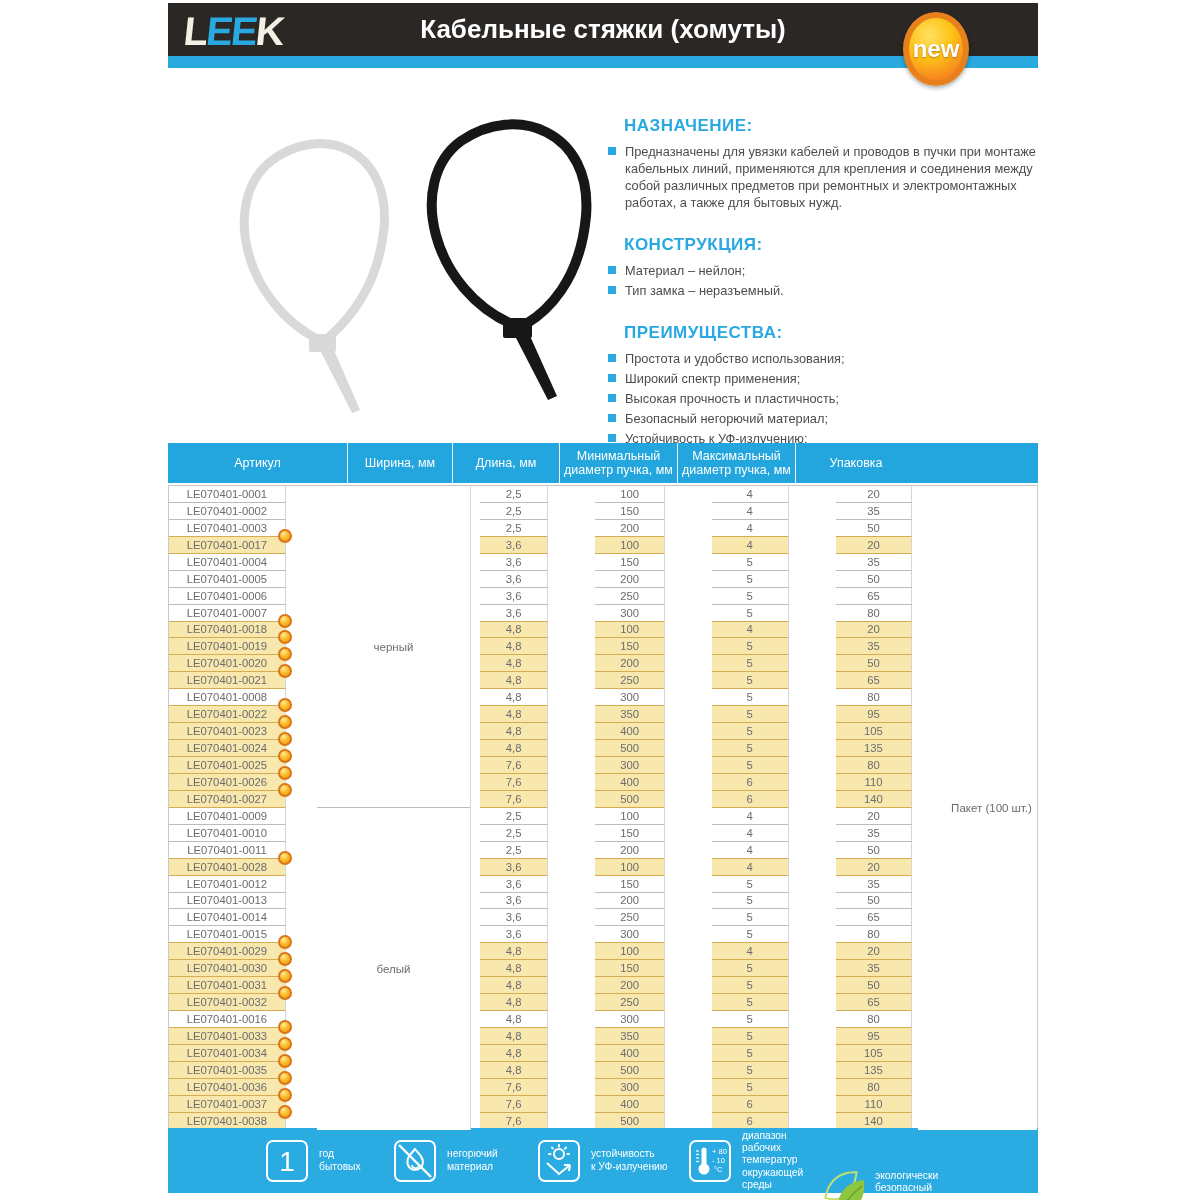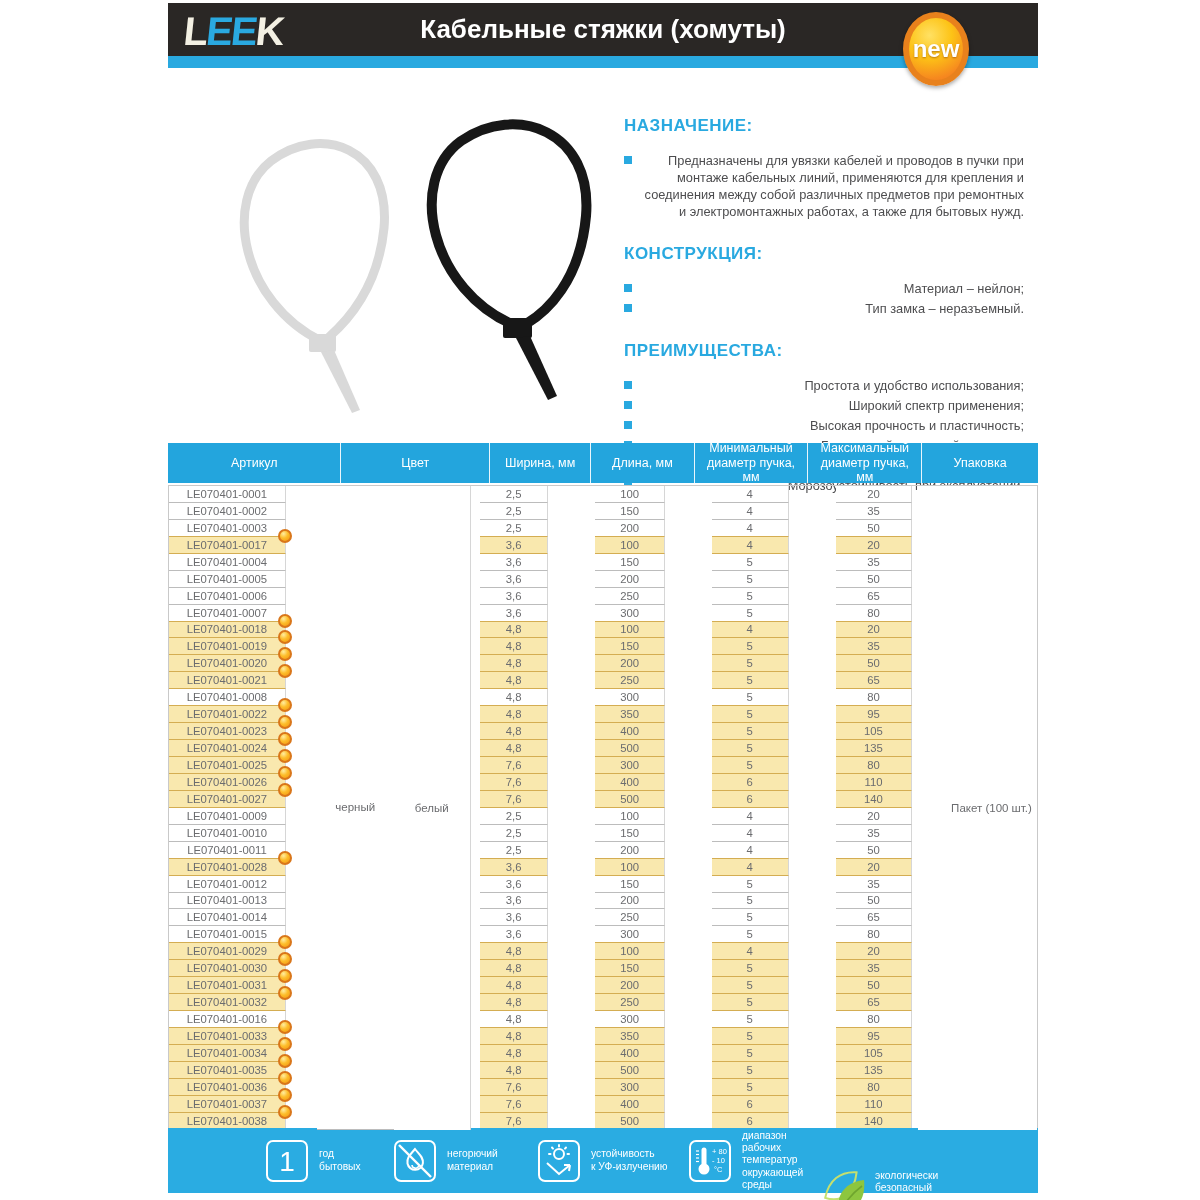"Предназначены для увязки кабелей и" .bullets { margin: 16px -> 0; text-align: right -> none }
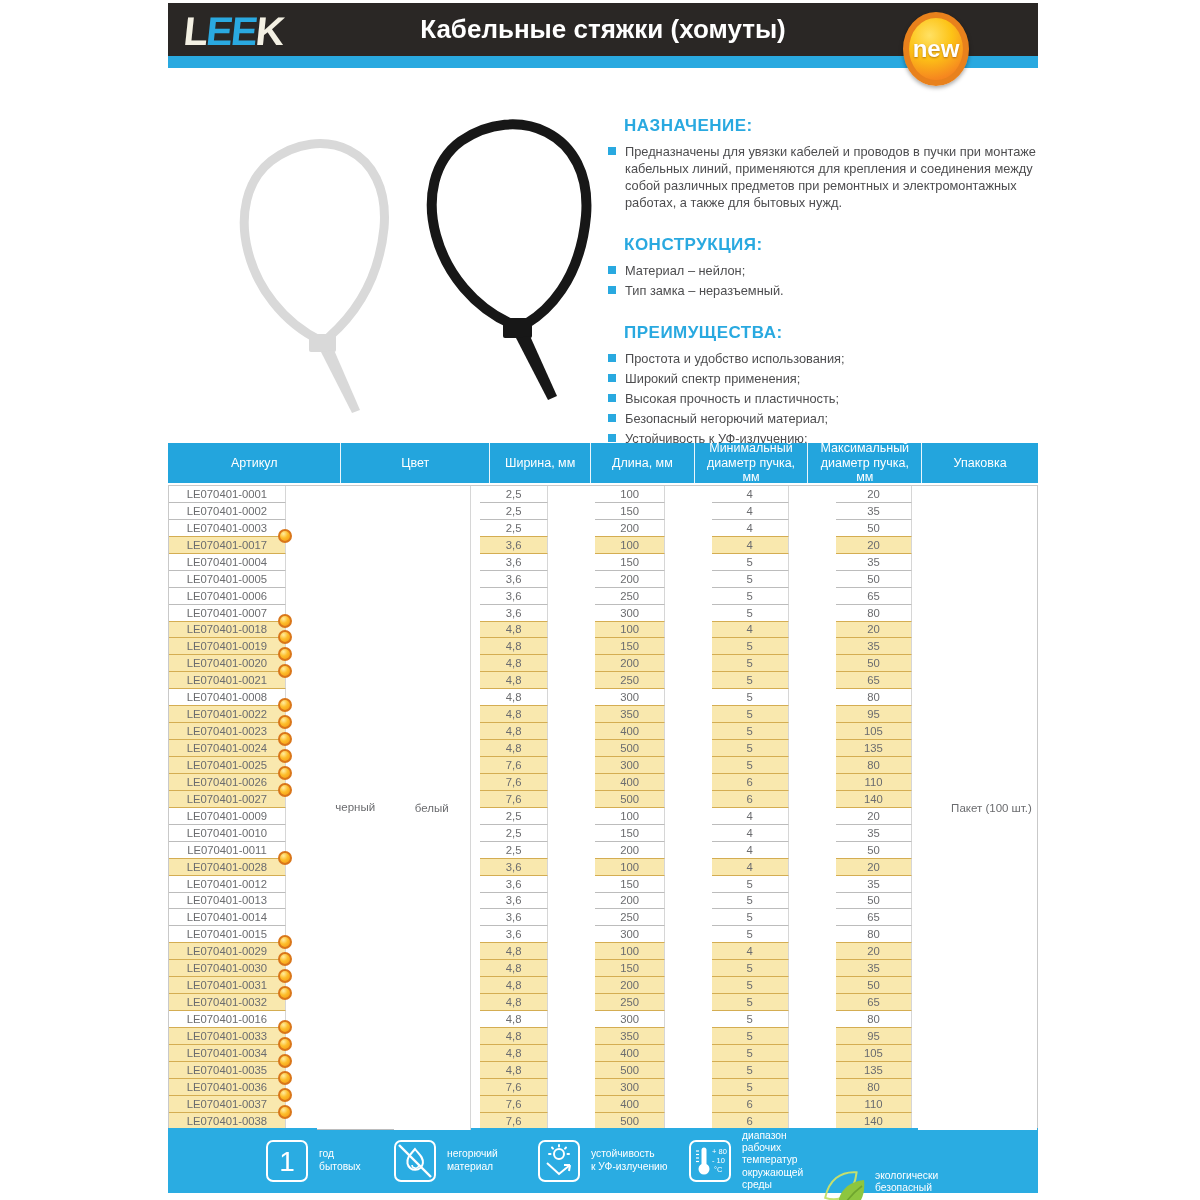"Цвет" div.th { html: <div>Цвет</div> -> none }
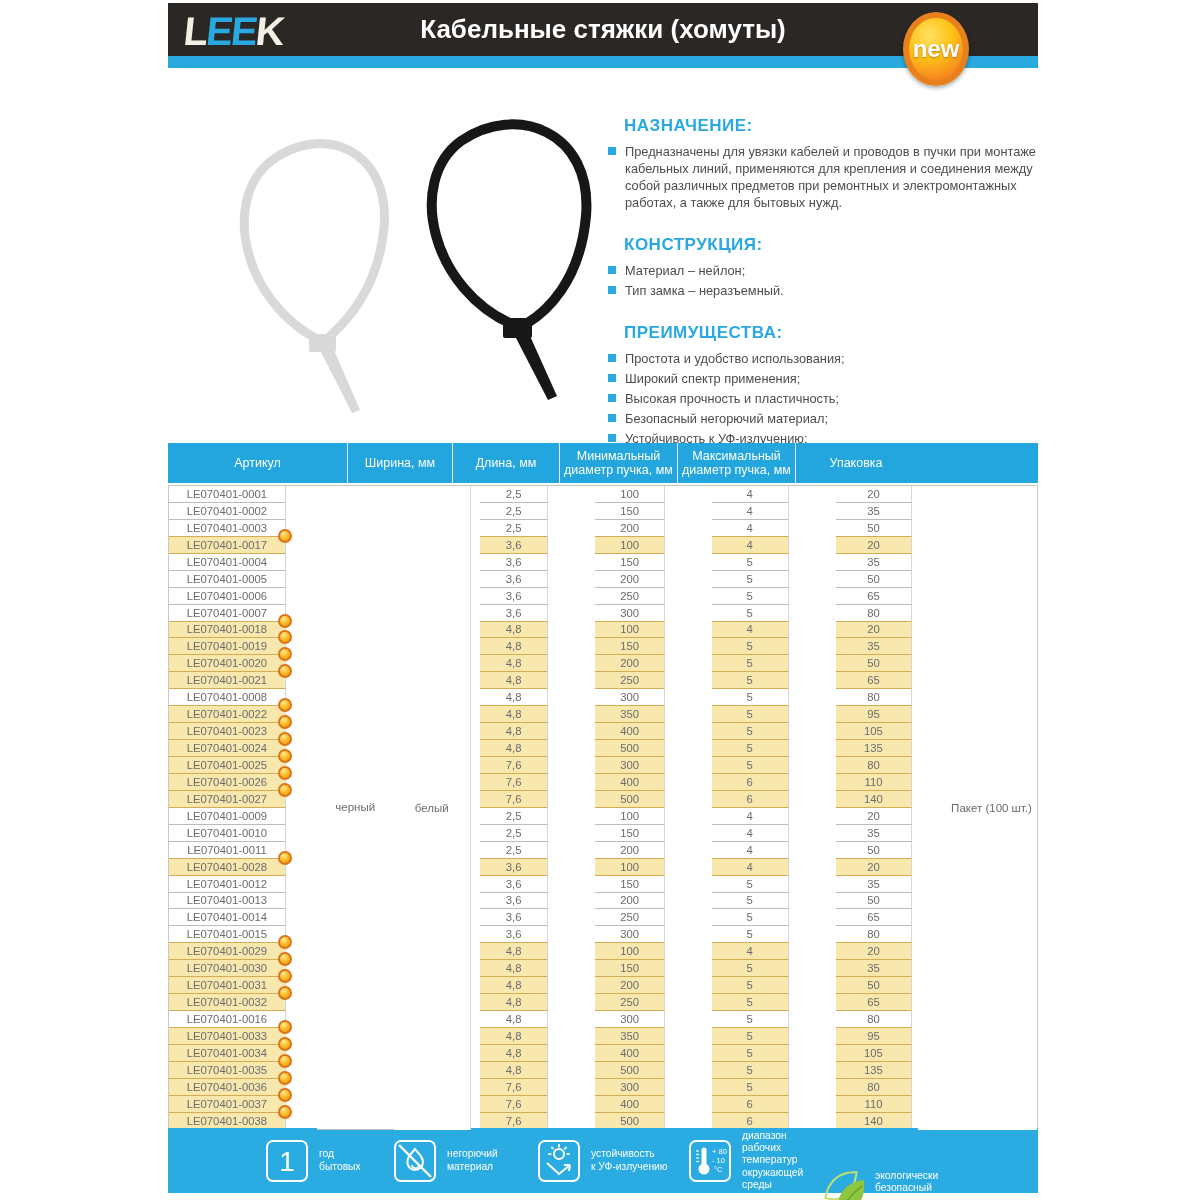"черный" .col-color-overlay { flex-direction: row -> column }
